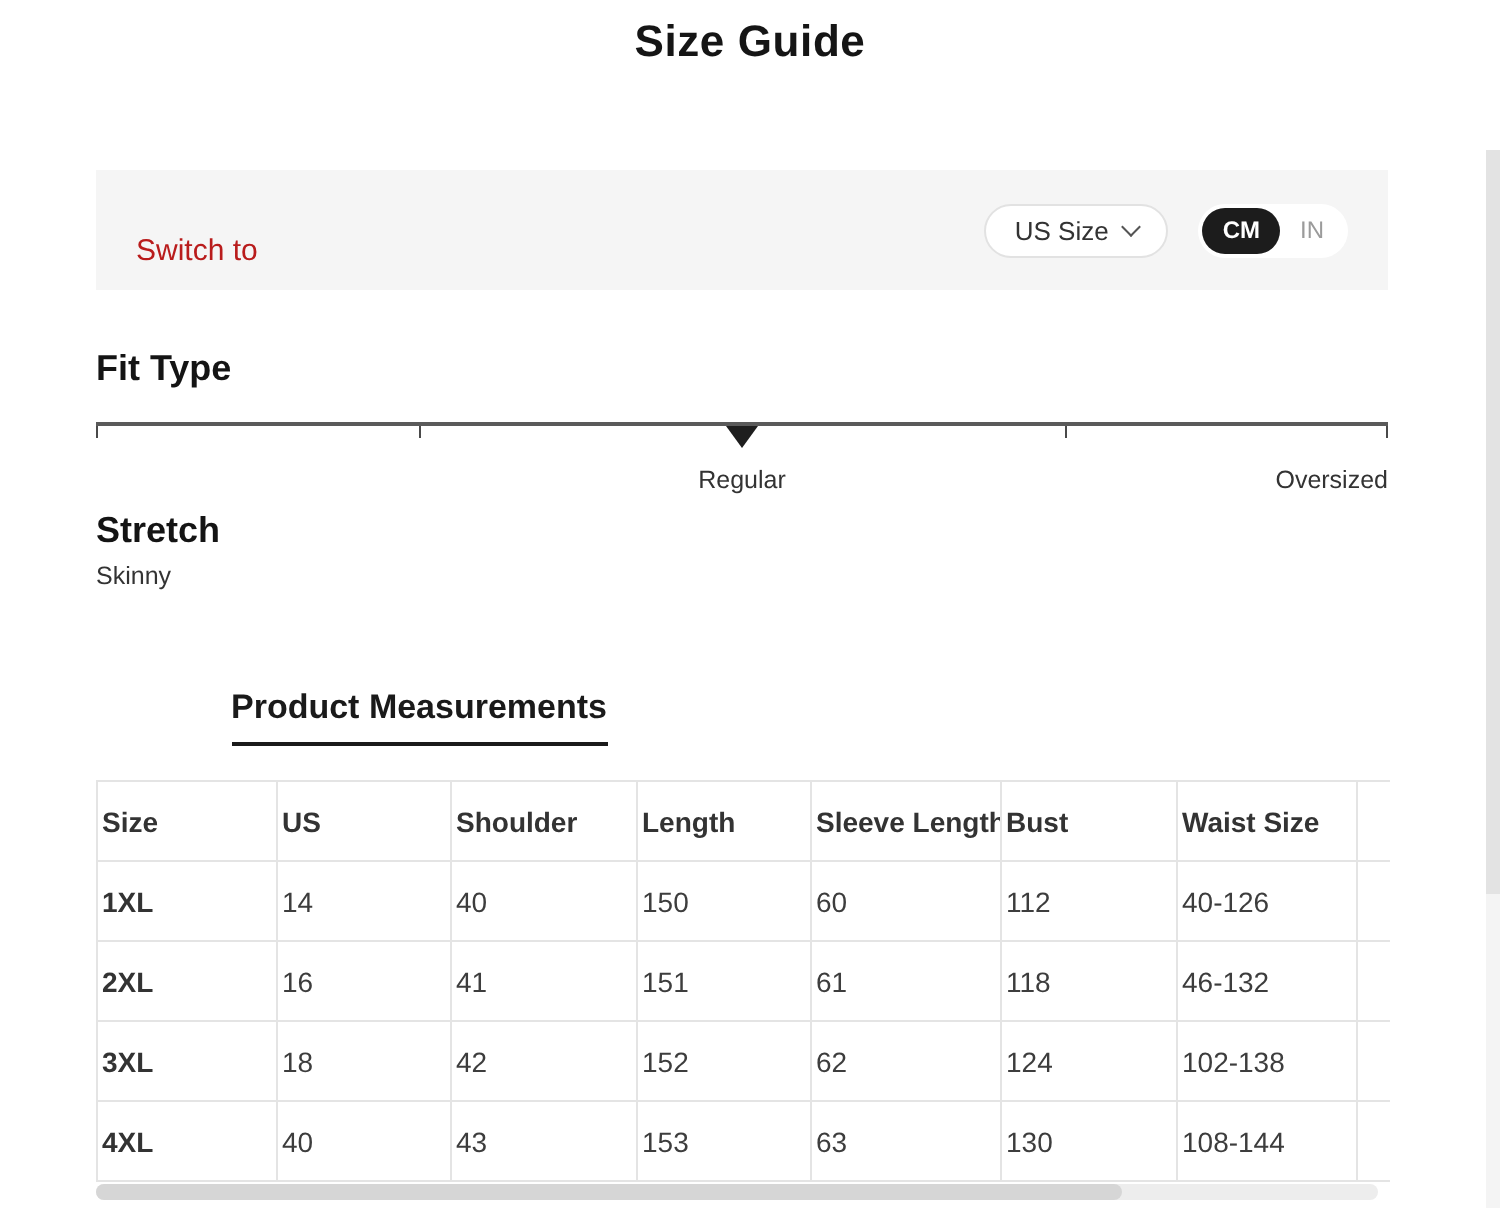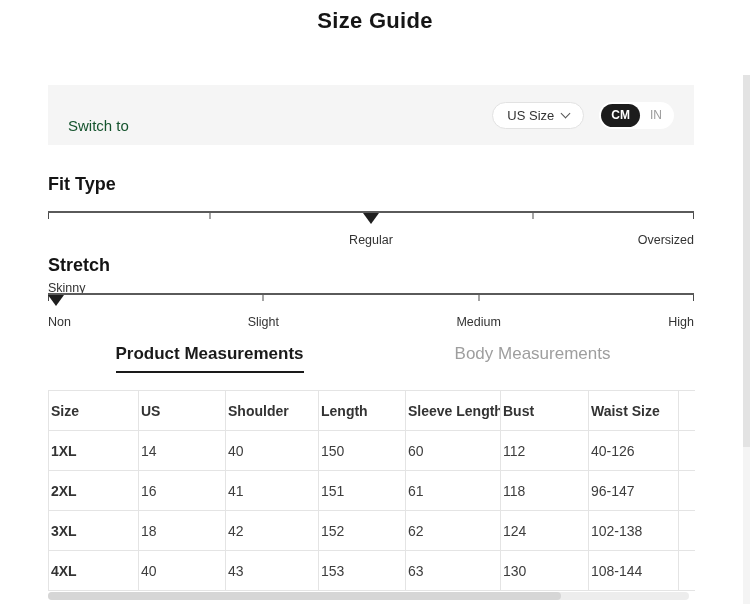"Switch to" .switch-label { color: #14532d -> #b91c1c }
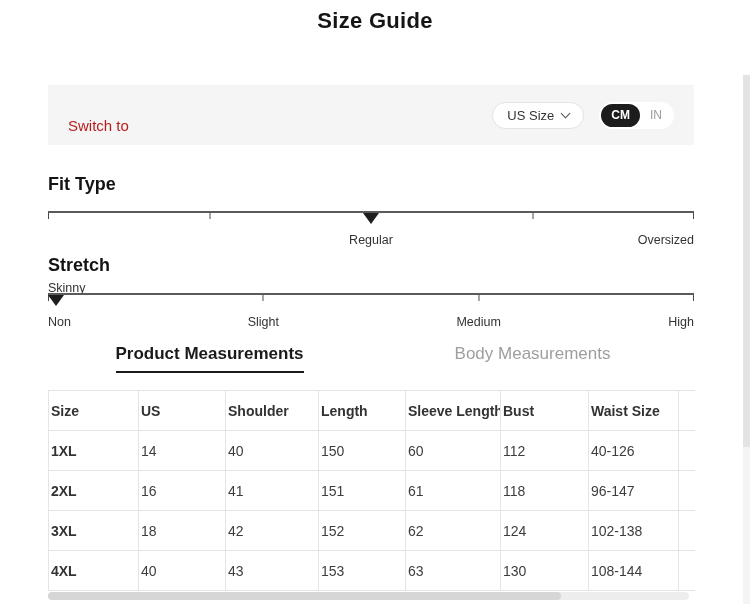"Non" div.slider { html: <div> <div></div> <div></div> <div></div> <div></div> <div></div> <div></div> <span>Non</span> <span>Slight</span> <span>Medium</span> <span>High</span> </div> -> none }
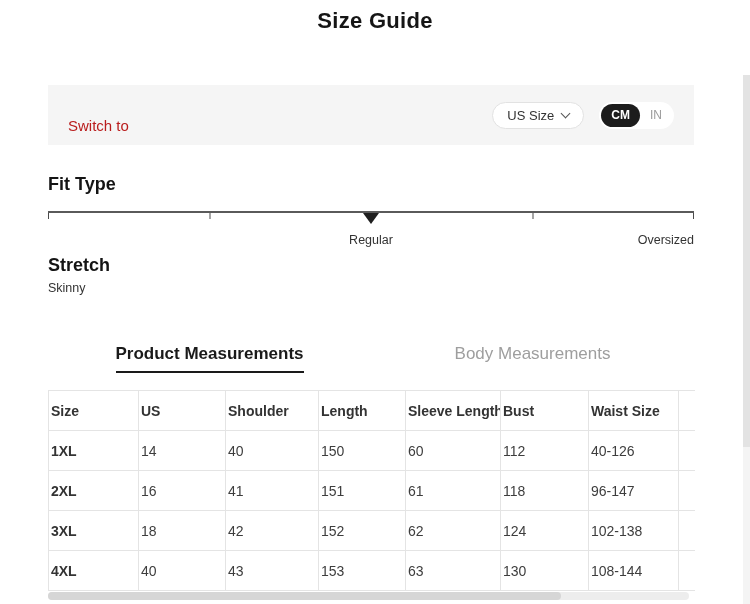"Body Measurements" div.tab { html: <div> <span>Body Measurements</span> </div> -> none }
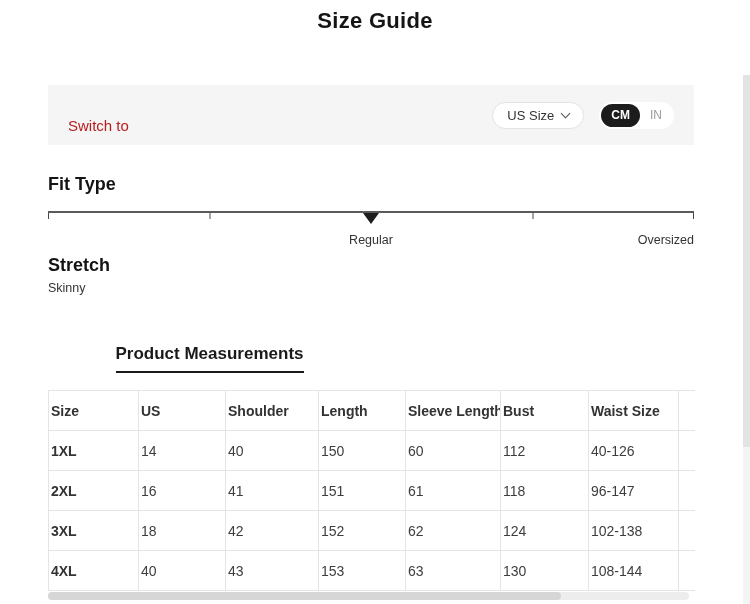"96-147" td { text: 96-147 -> 46-132 }
